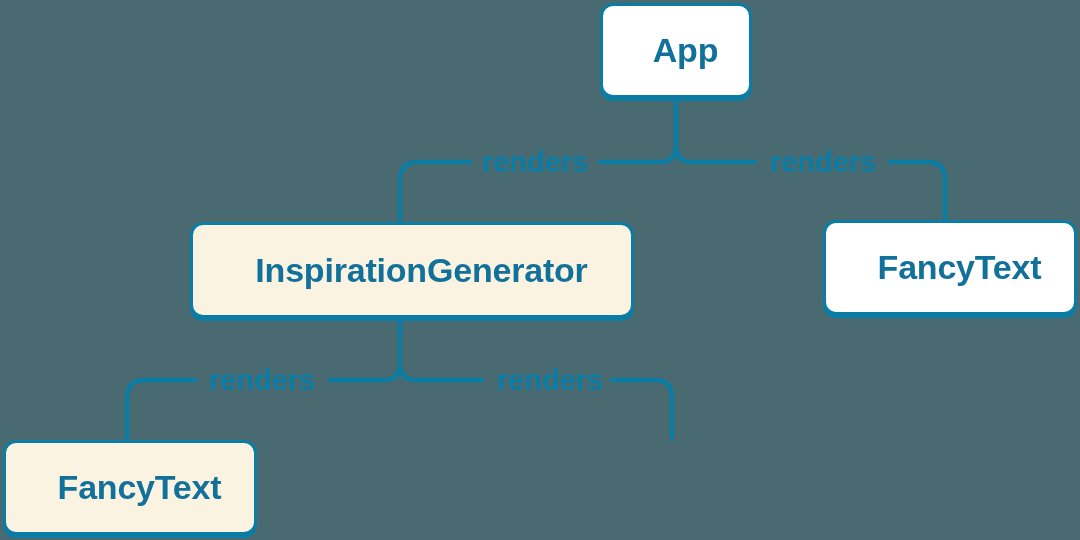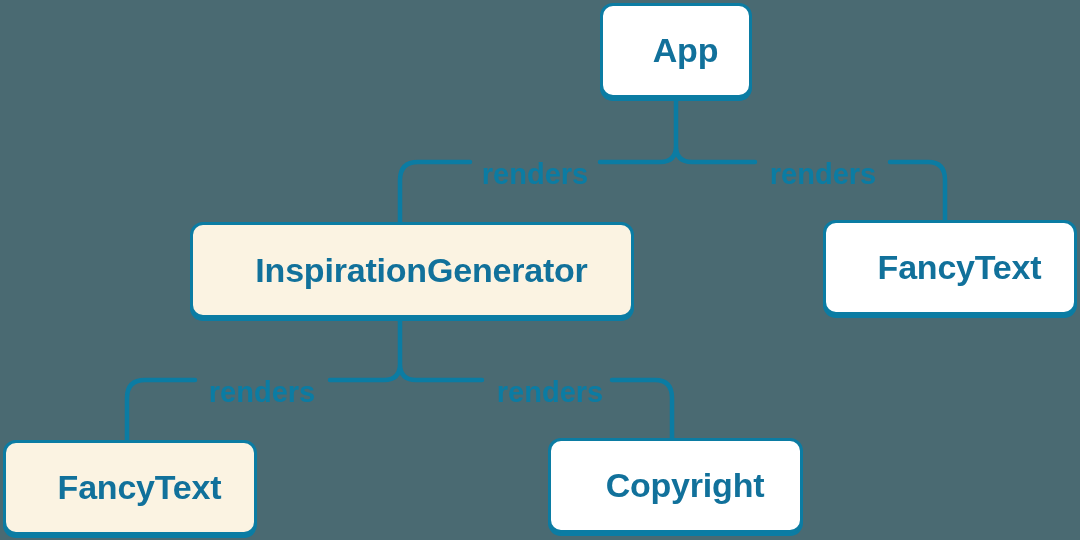"renders" .edge-label { margin-top: 12px -> none }
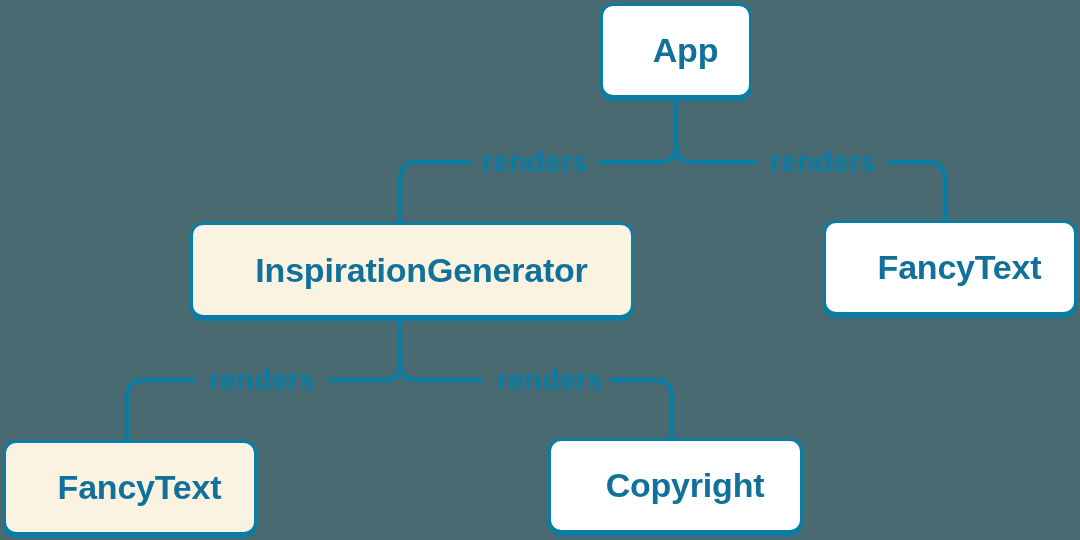"Copyright" div.node { html: <div> <span>Copyright</span> </div> -> none }
